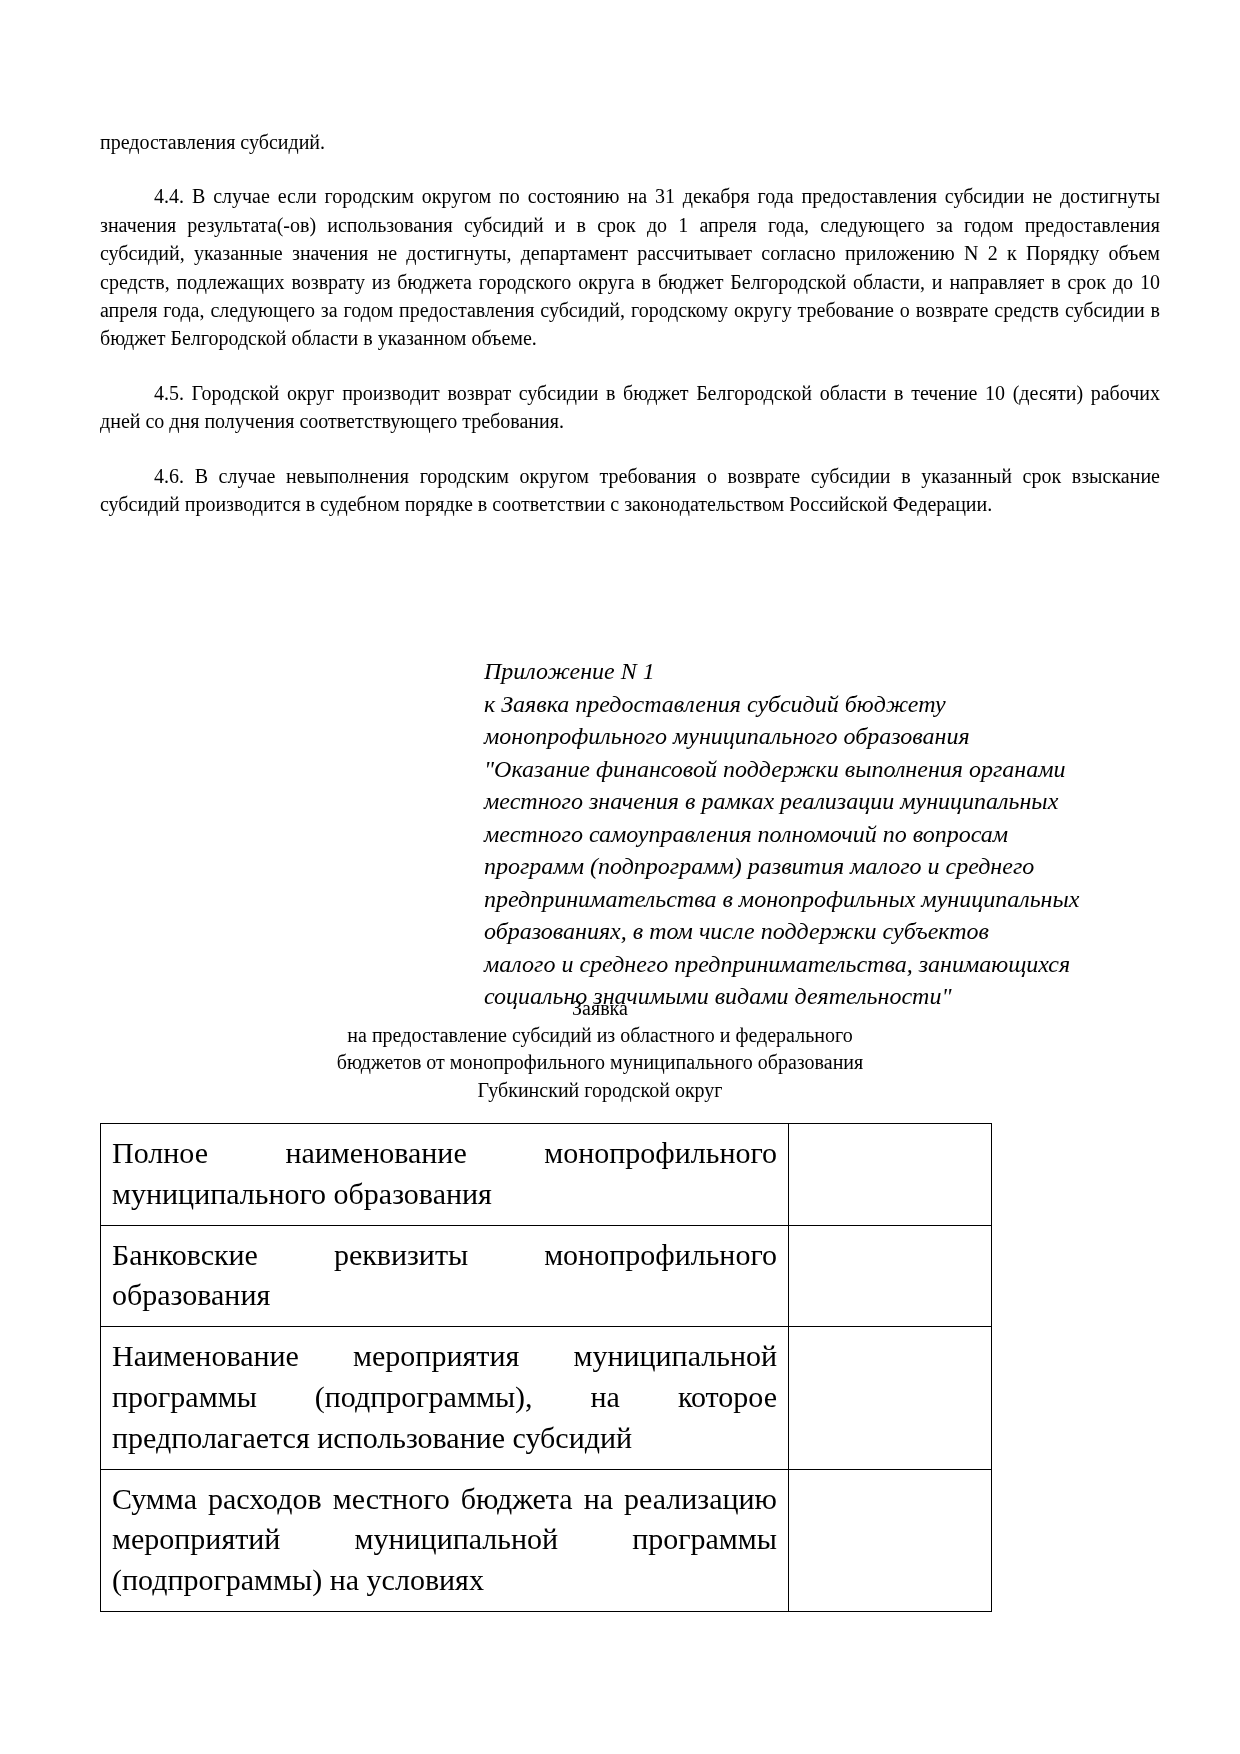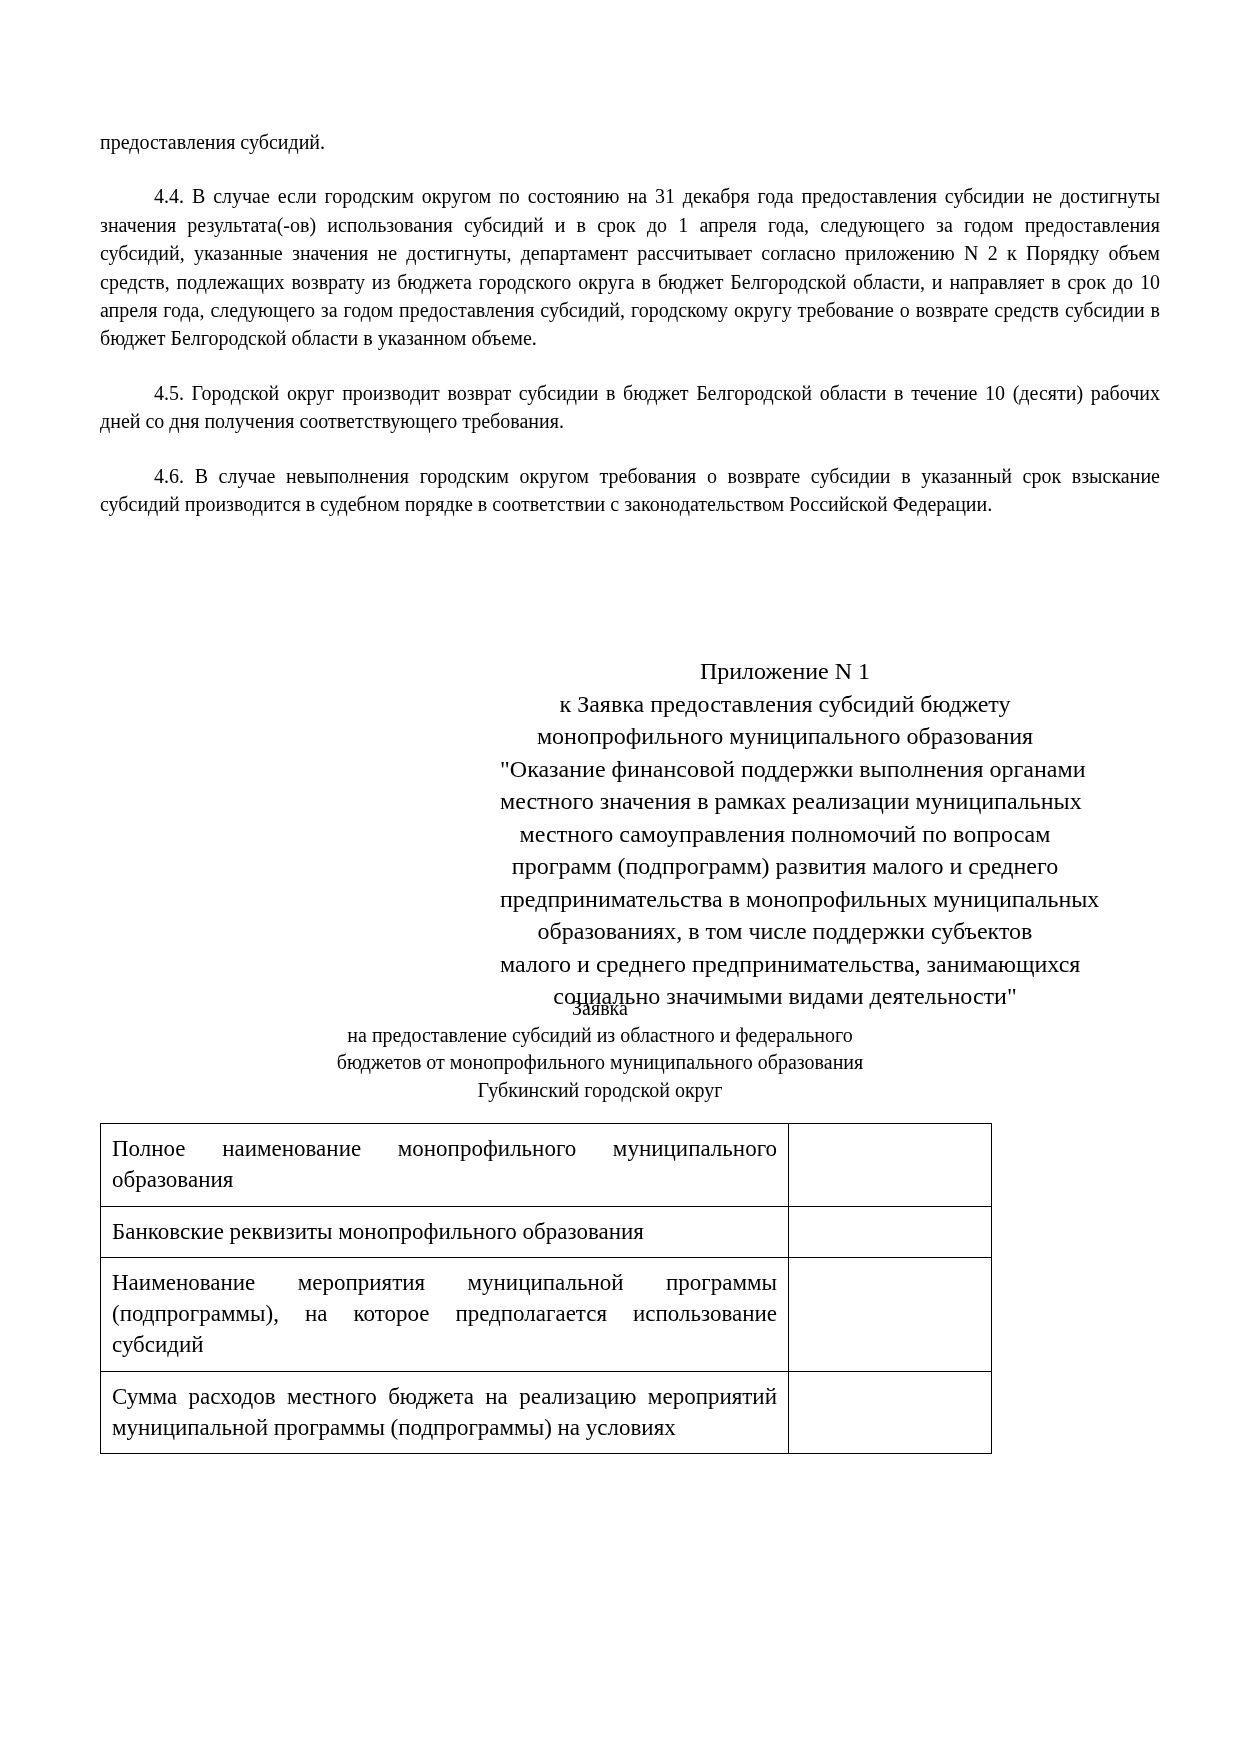"Приложение N 1" .appendix-block { font-style: none -> italic; left: 500px -> 484px; text-align: center -> left }
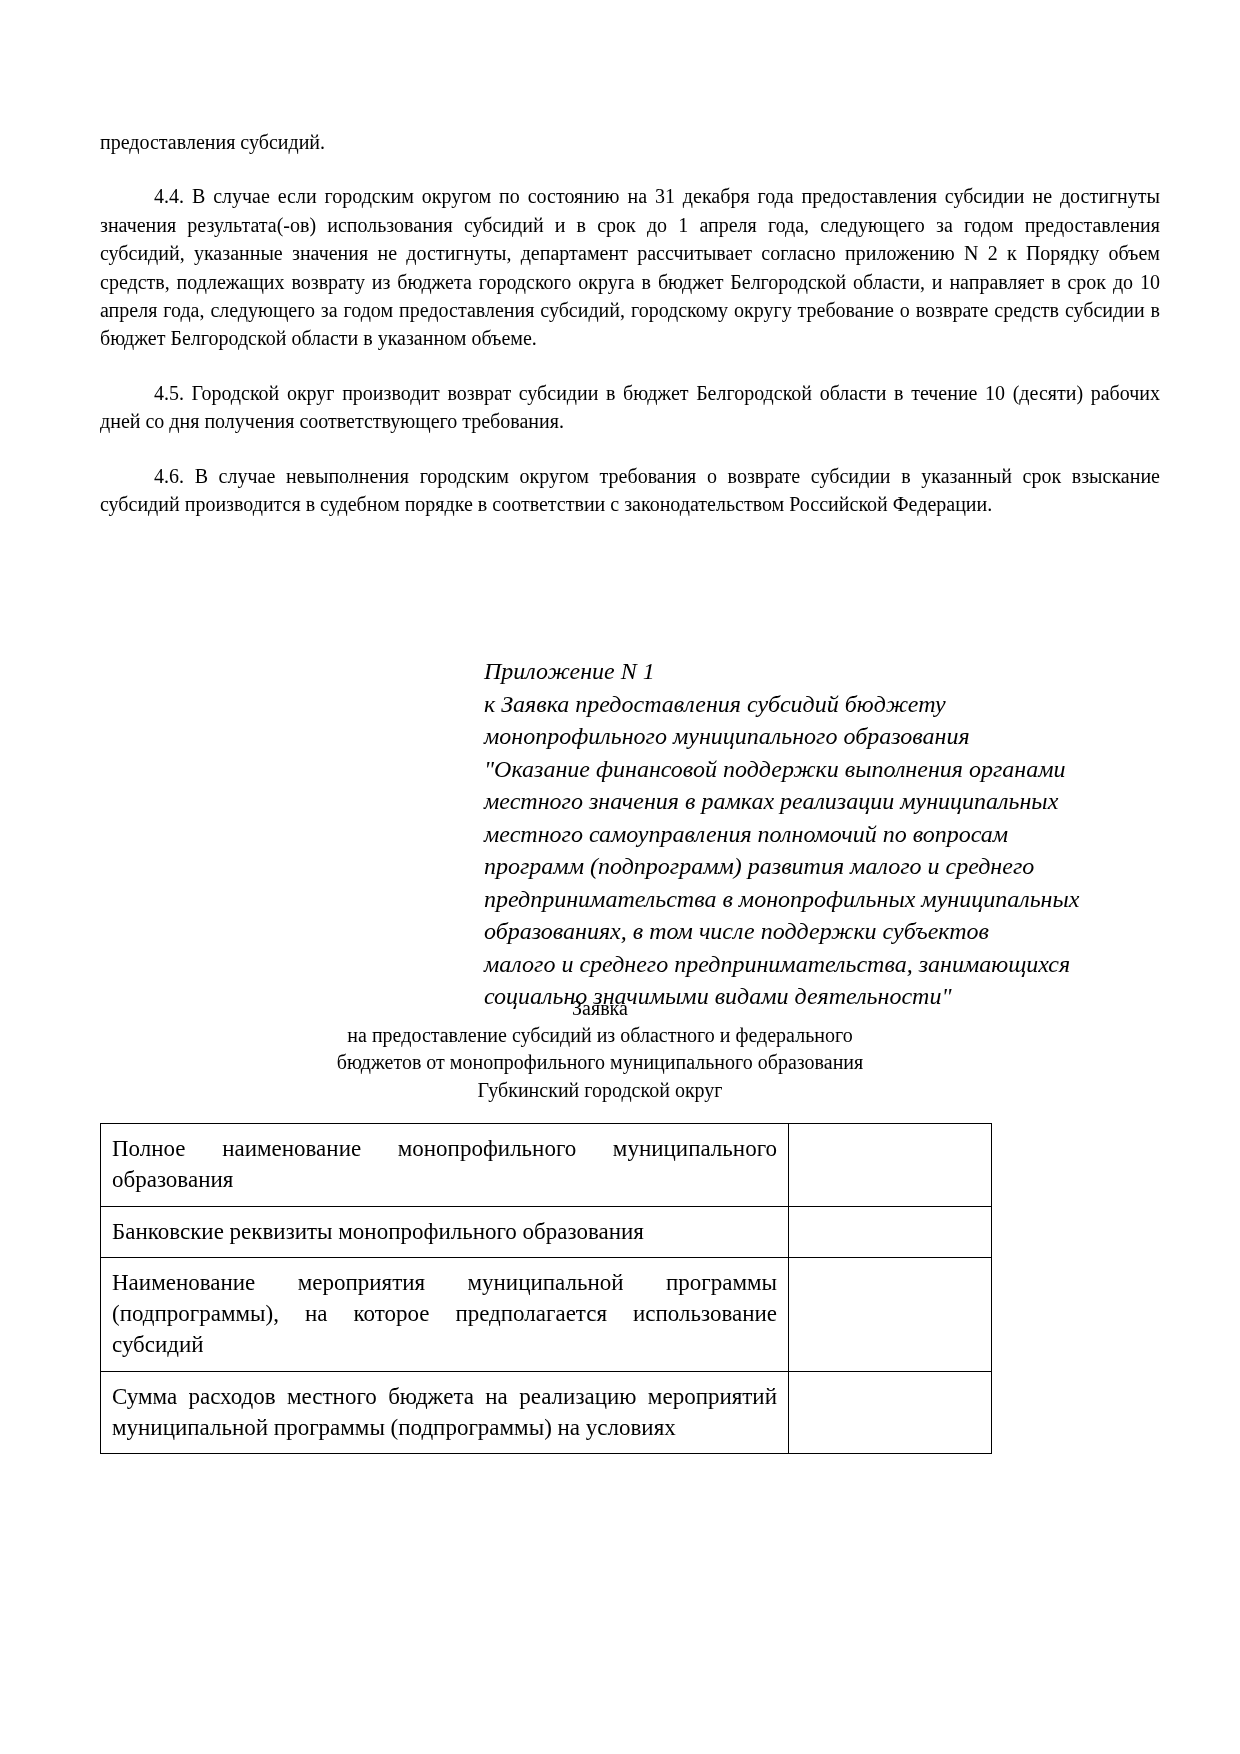"Полное наименование монопрофильного" .form-table td { font-size: 23px -> 30px }
